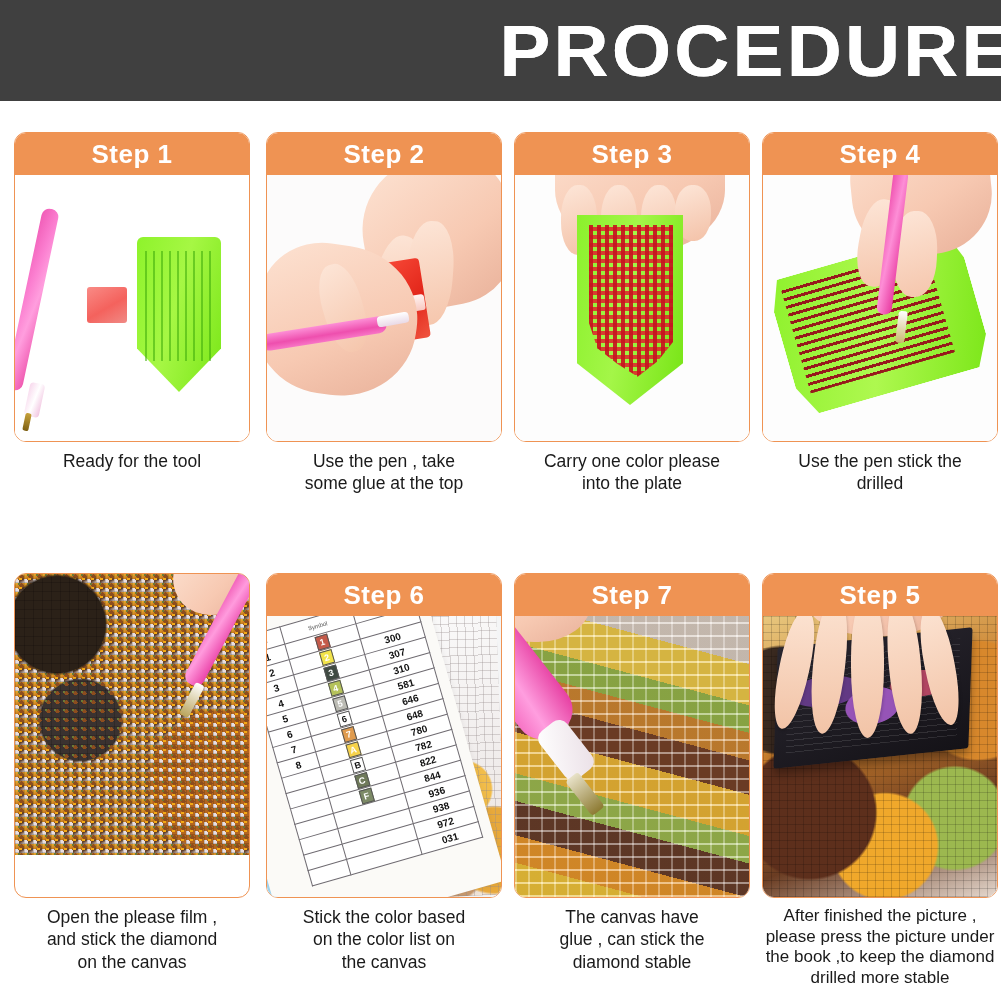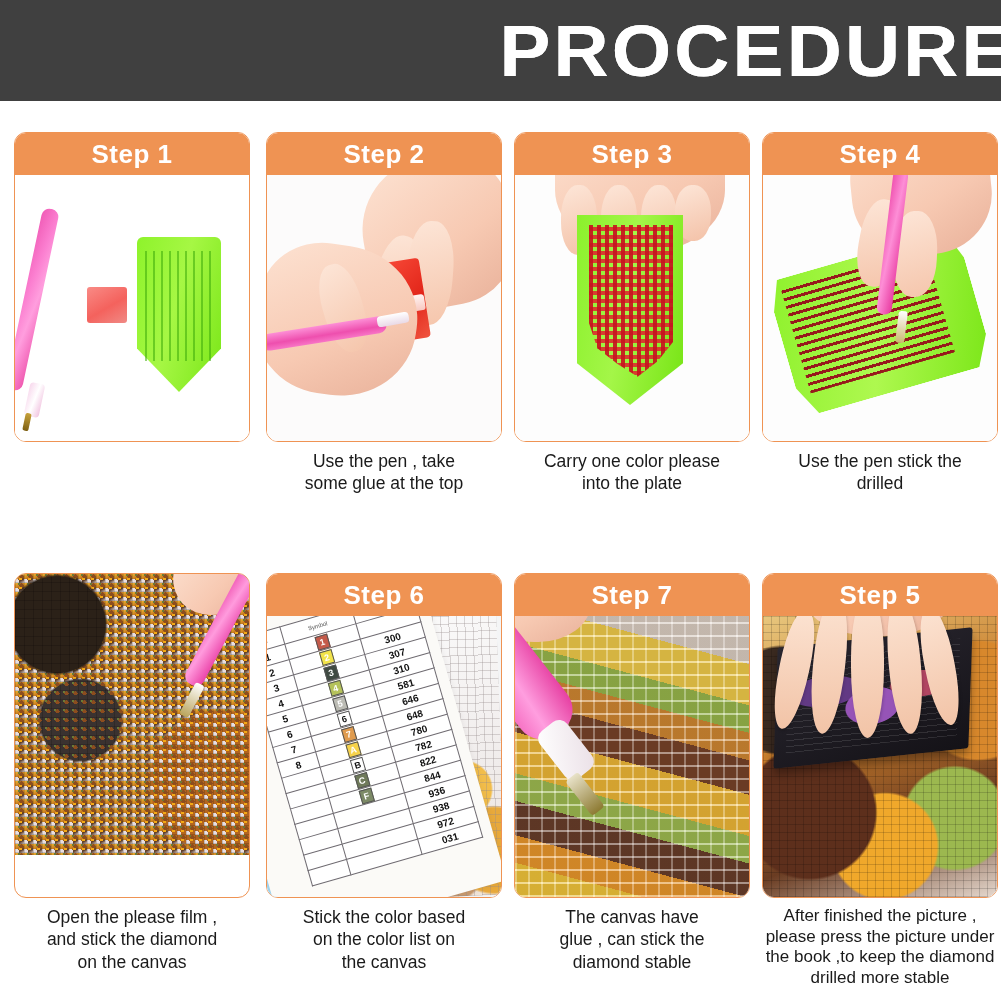"Ready for the tool" div.caption { html: none -> <div>Ready for the tool</div> }
